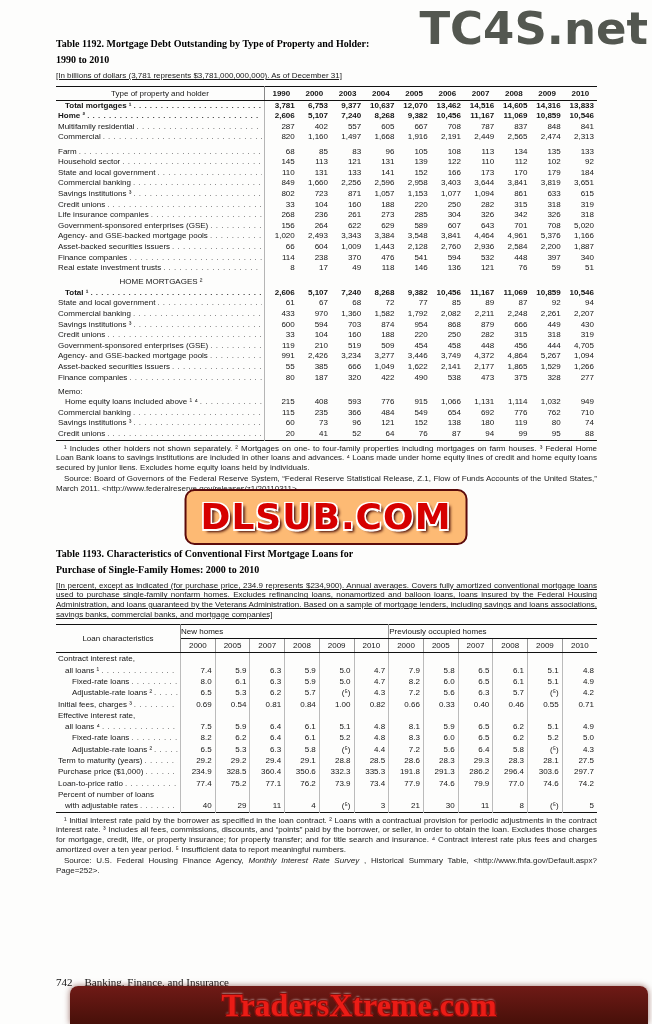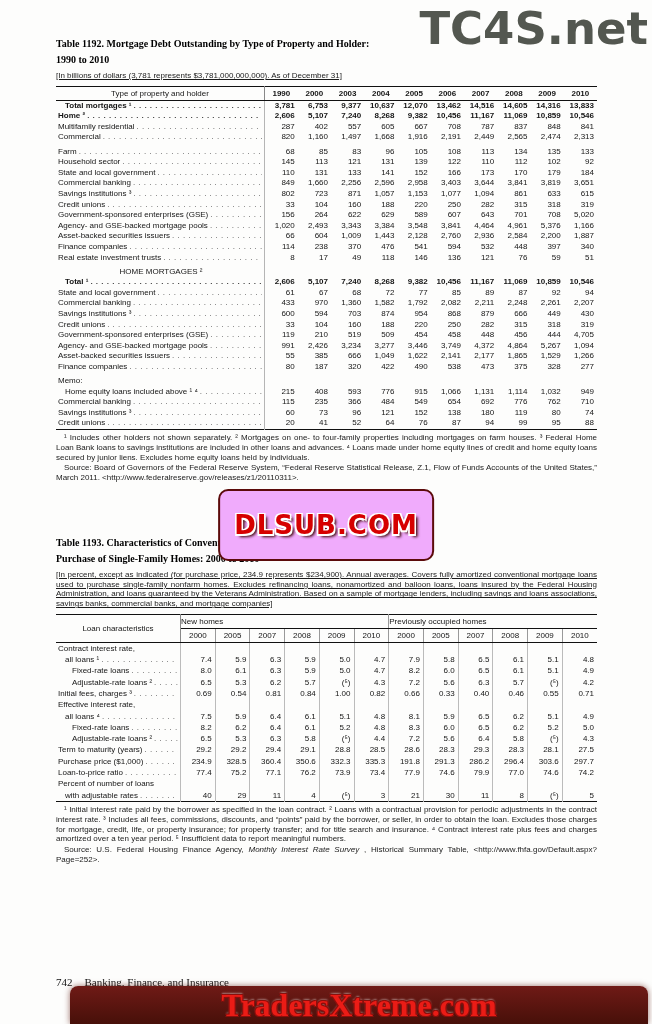"Life insurance companies" tr { html: none -> <tr> <td> <span>Life insurance companies</span> <span></span> </td> <td>268</td> <td>236</td> <td>261</td> <td>273</td> <td>285</td> <td>304</td> <td>326</td> <td>342</td> <td>326</td> <td>318</td> </tr> }
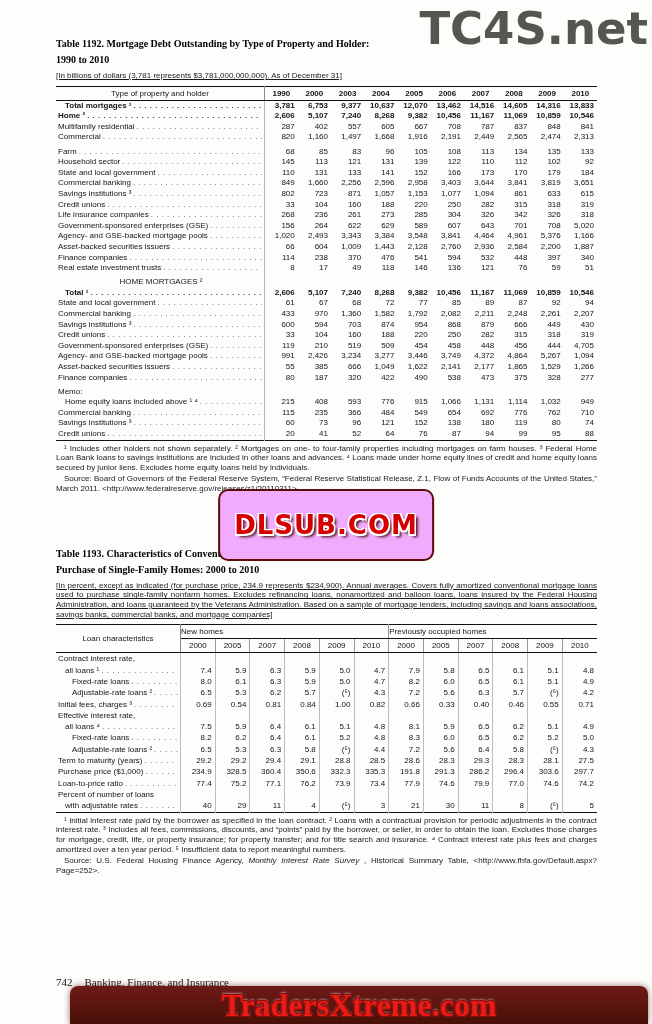"DLSUB.COM" .wm-mid { background: #f0abfc -> #fdba74; font-size: 26px -> 36px; padding: 12px 14px -> 4px 14px }
